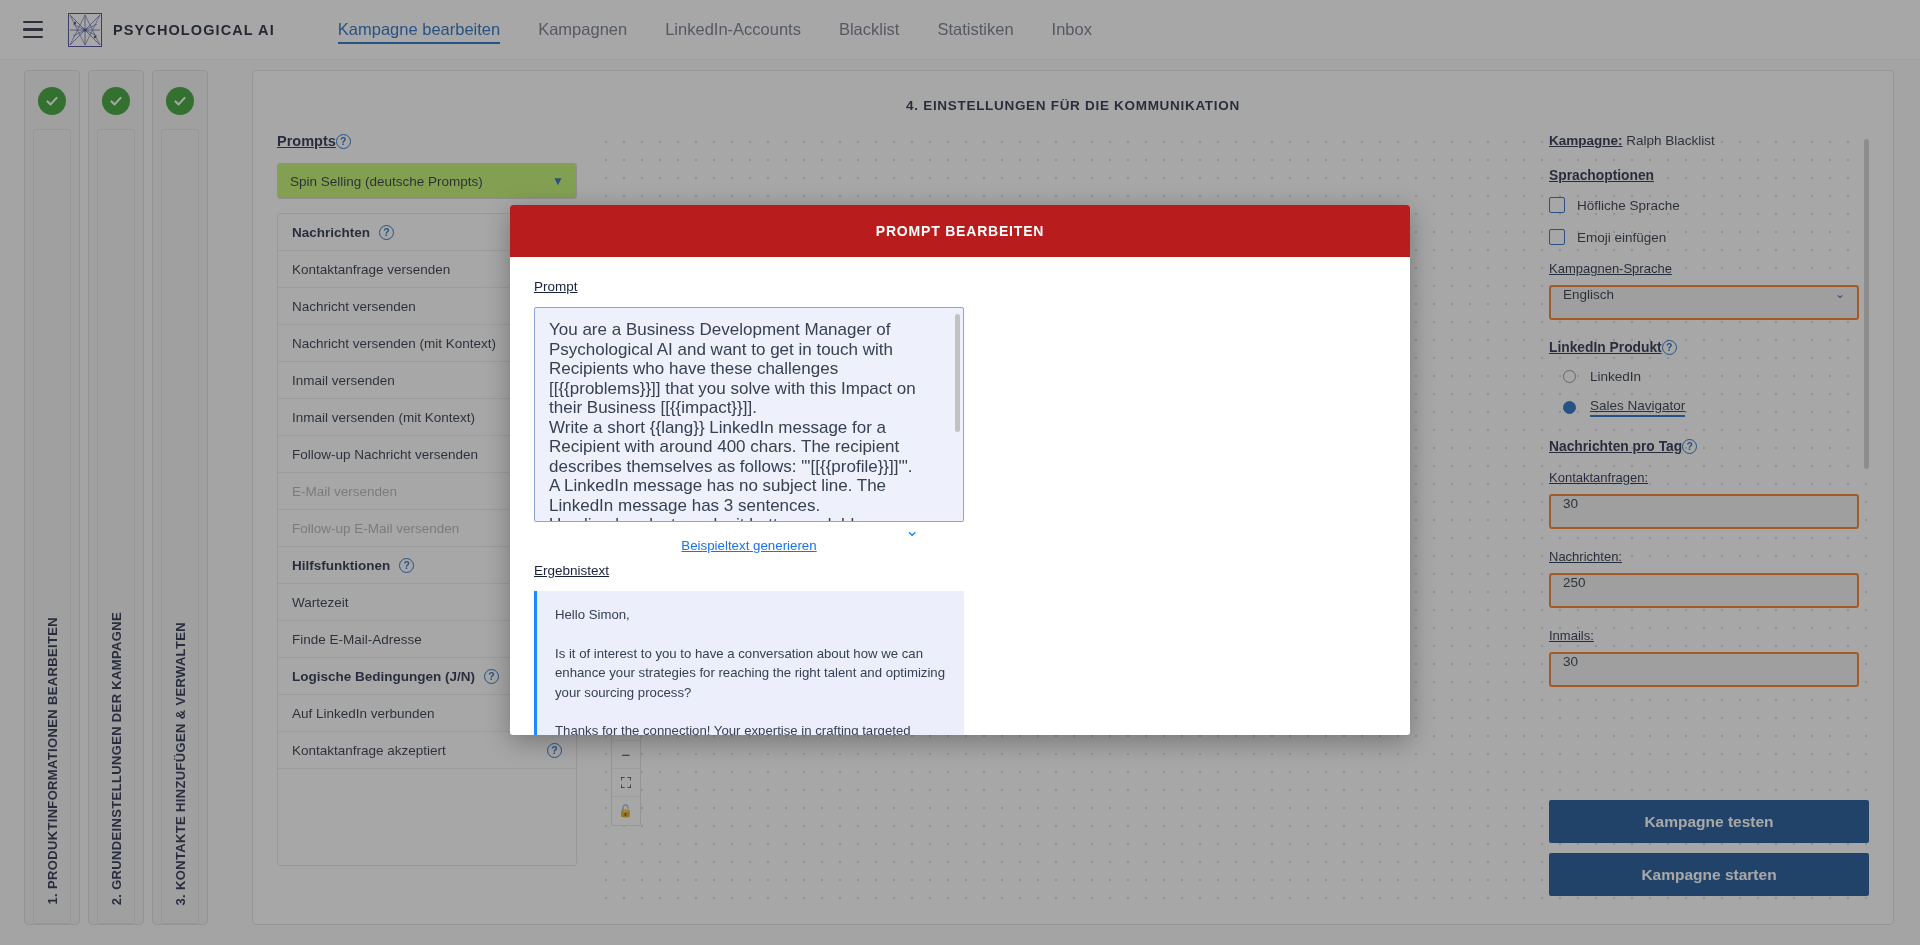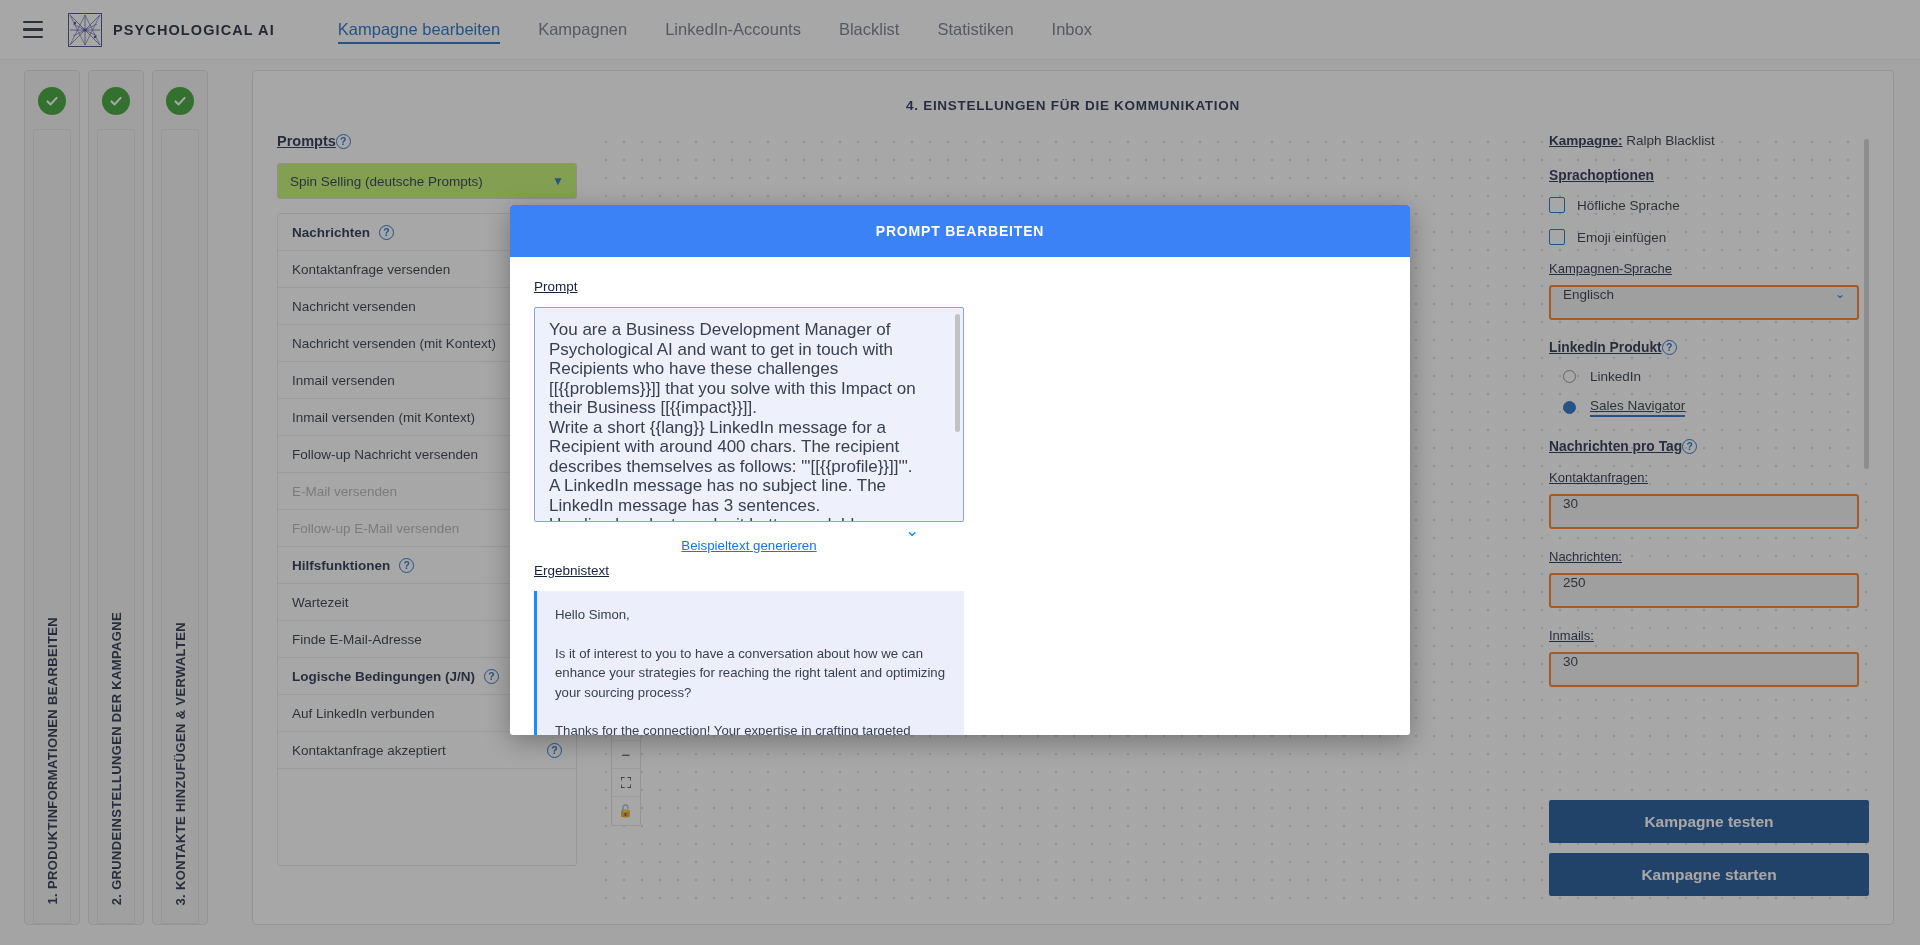"PROMPT BEARBEITEN" .modal-header { background: #3b82f6 -> #b91c1c }
